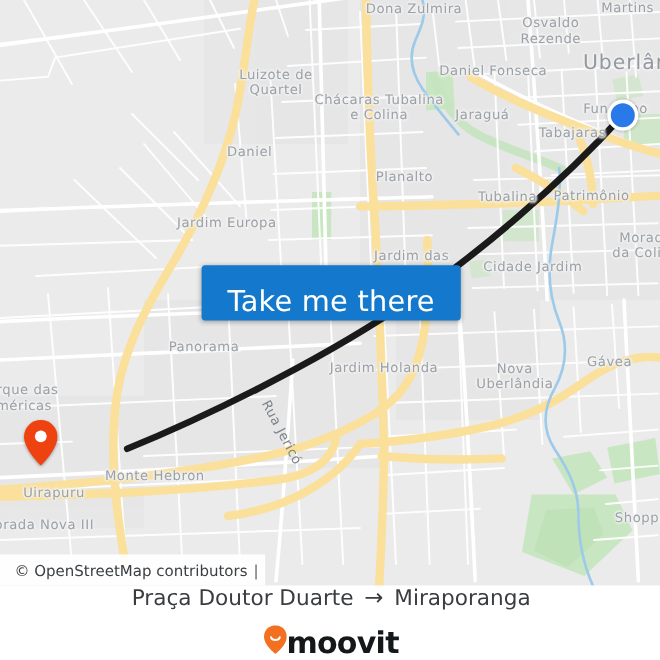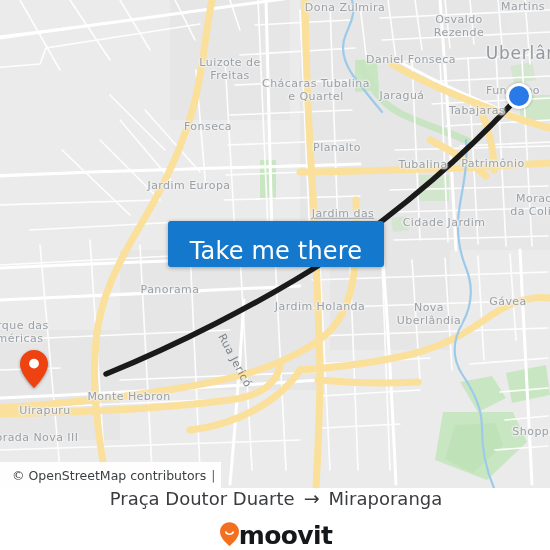"Luizote de" div.place-label { text: Freitas -> Quartel }
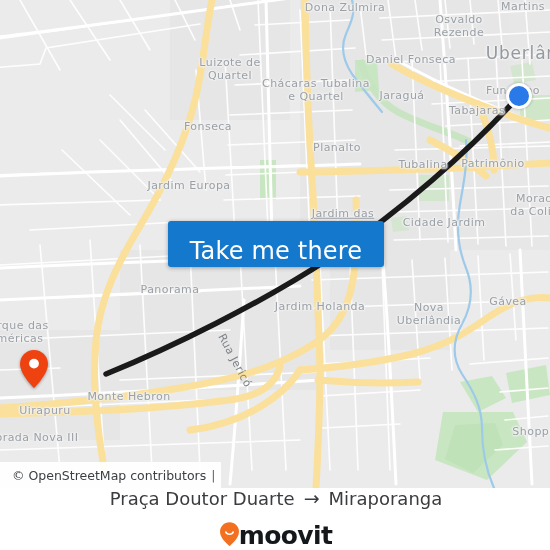"Chácaras Tubalina" div.place-label { text: Quartel -> Colina }
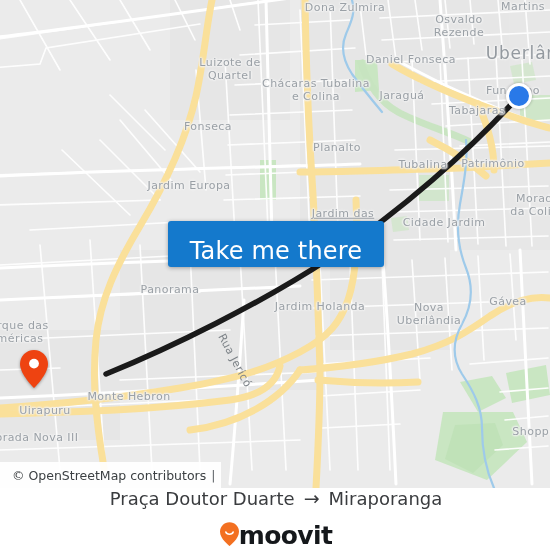"Fonseca" div.place-label { text: Fonseca -> Daniel }
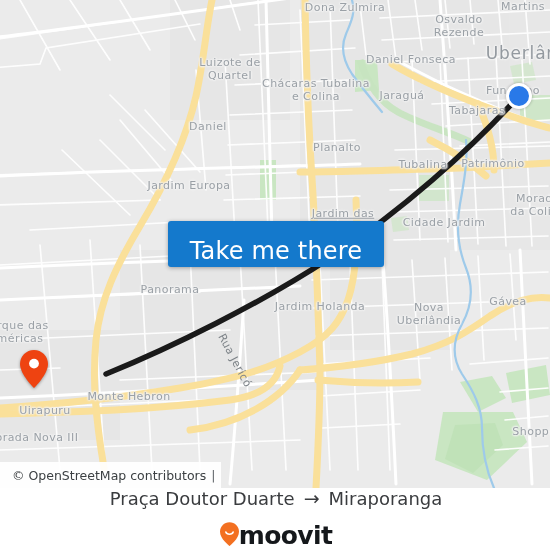"Jardim das" div.place-label { text-decoration: underline -> none }
